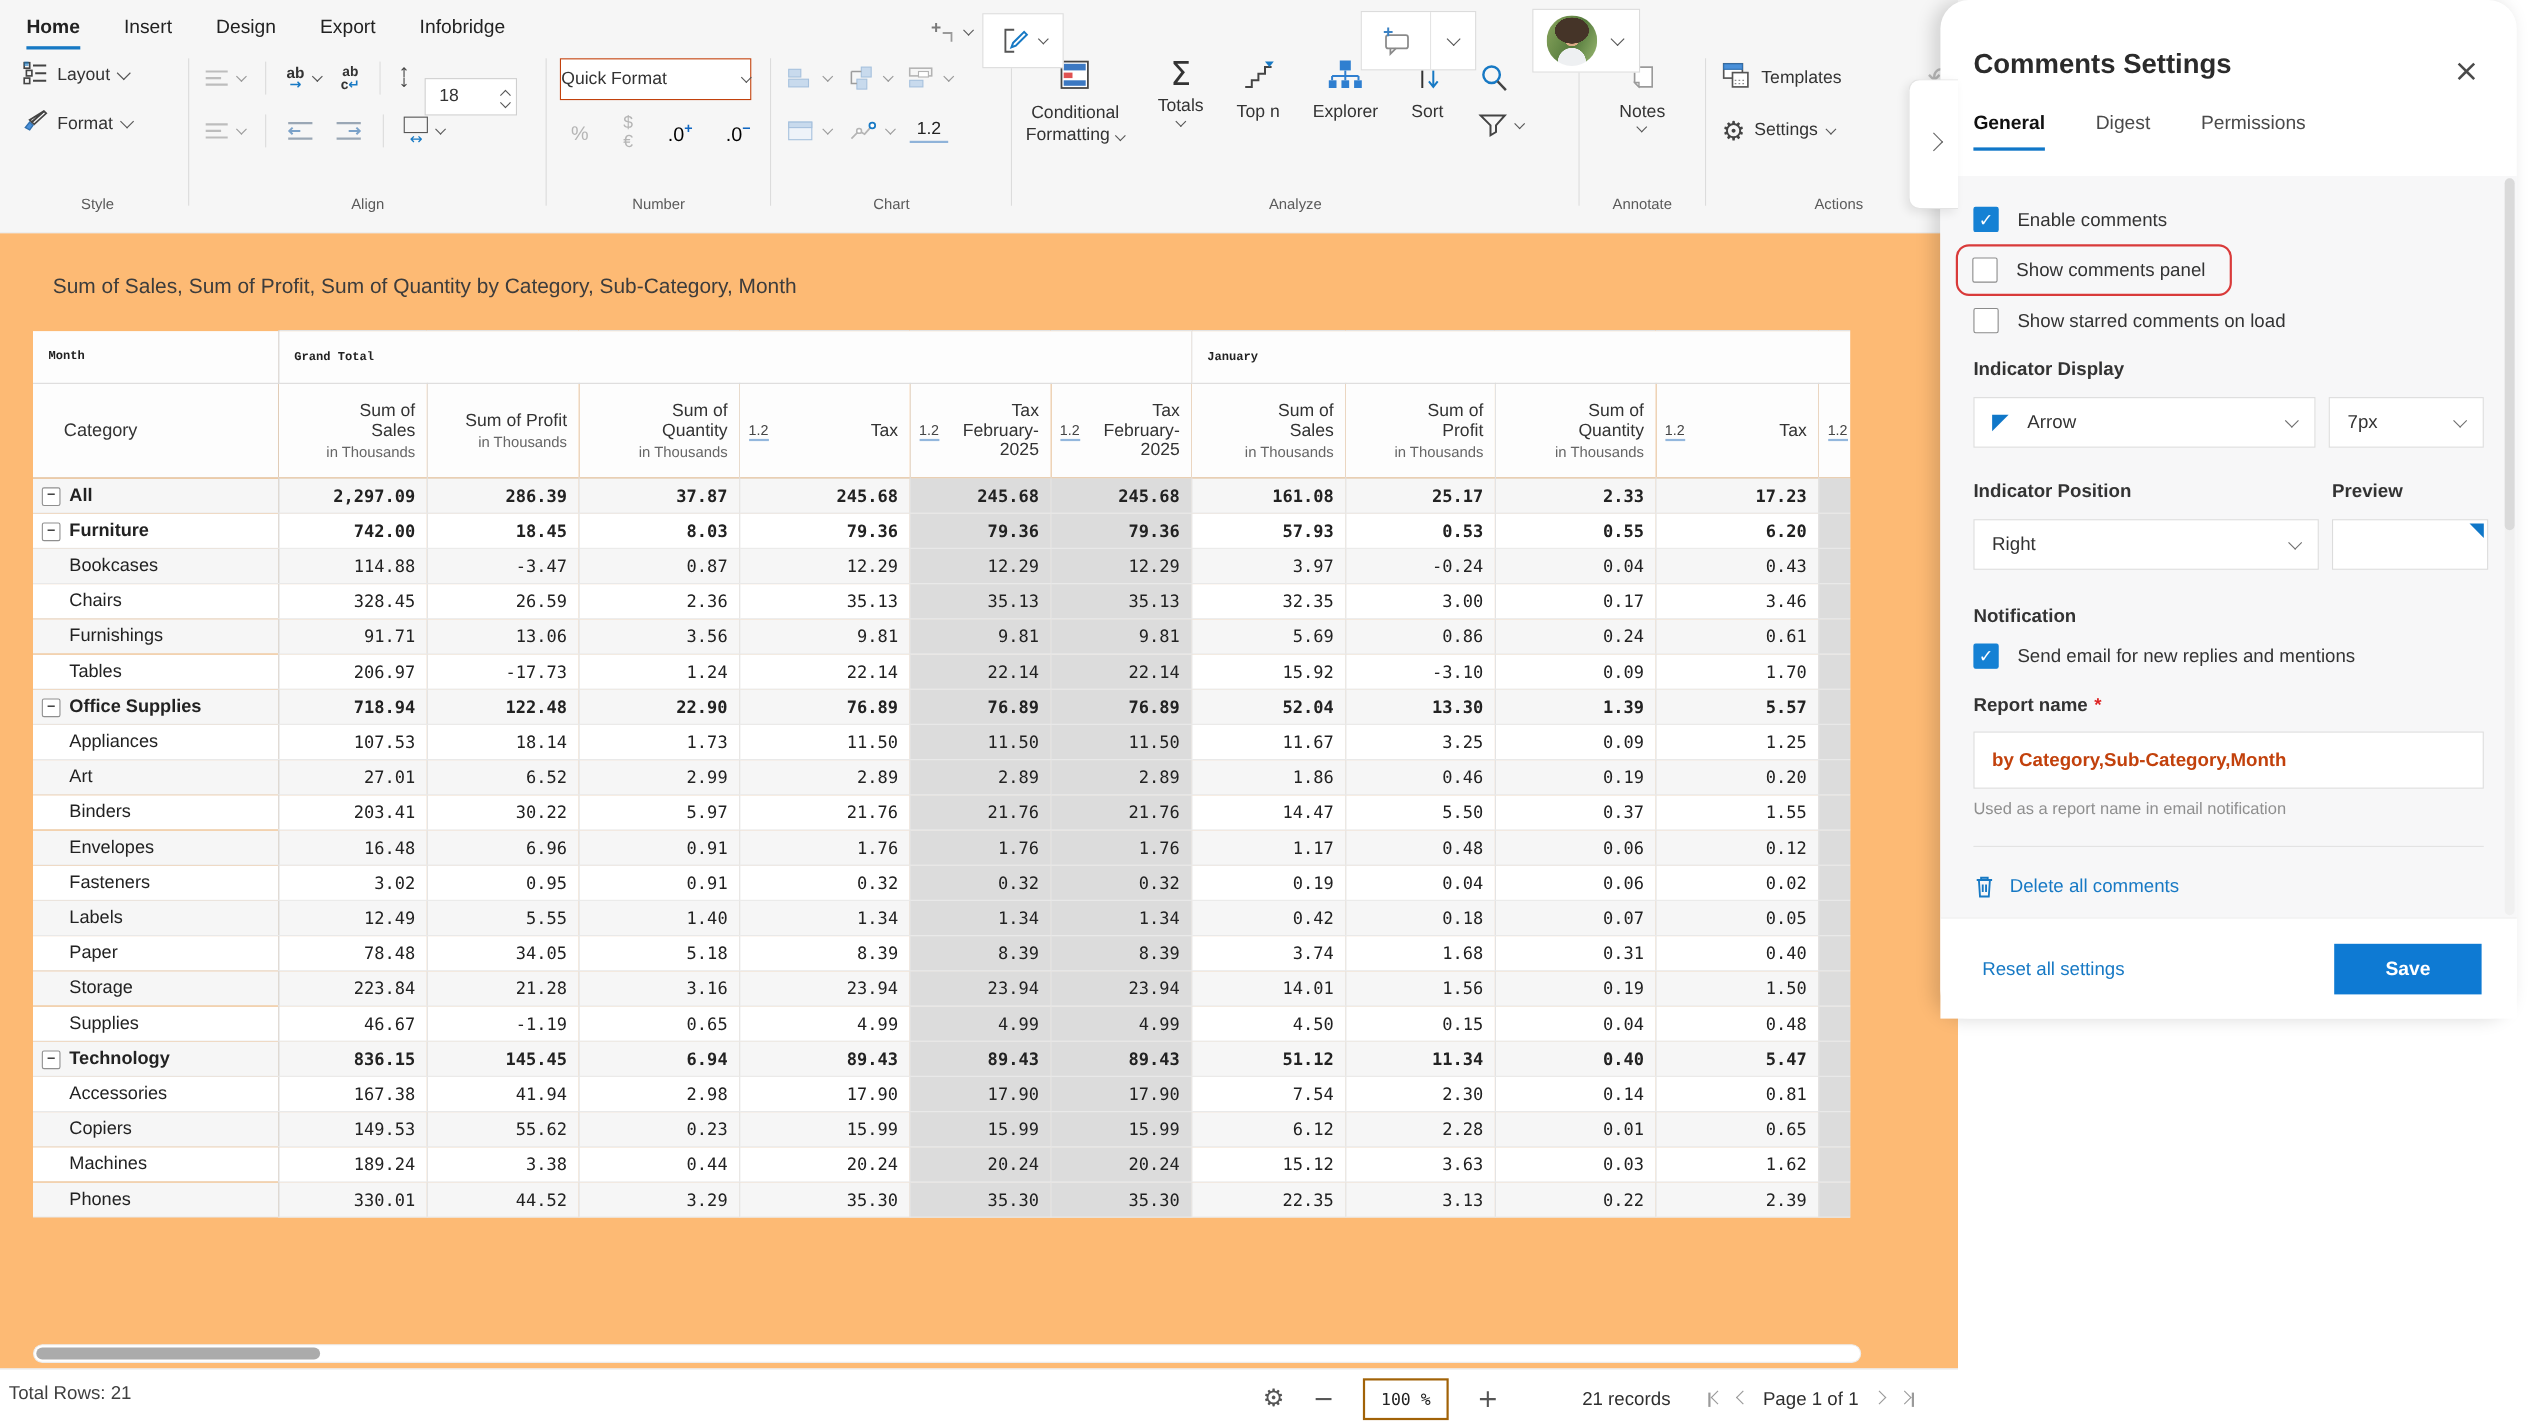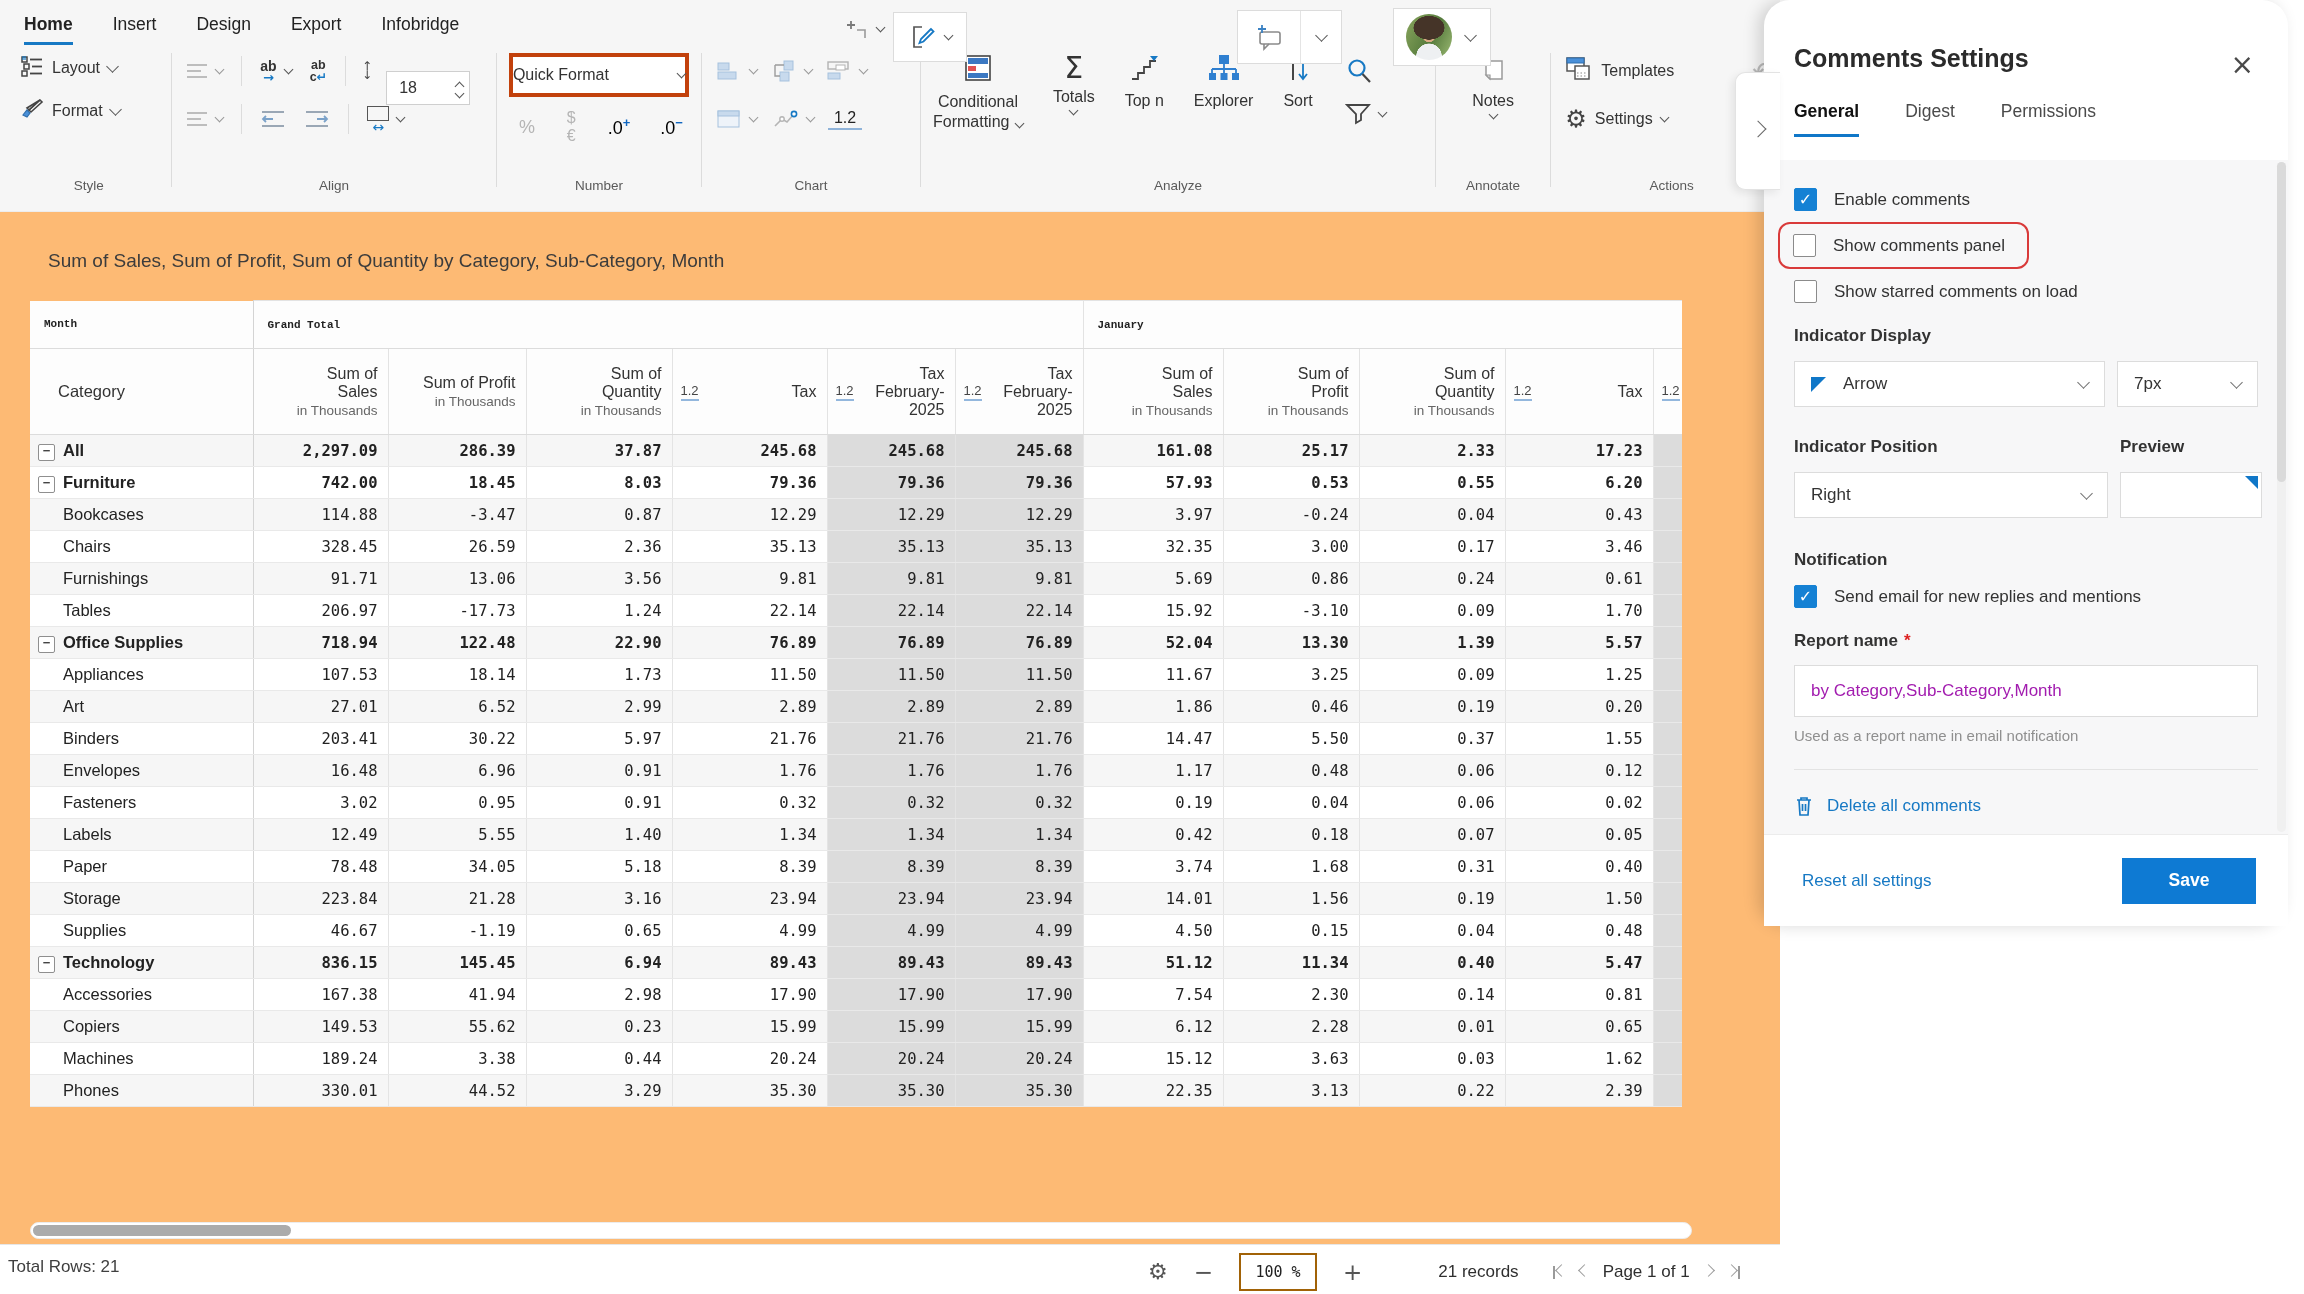"Quick Format" .qf-box { border: 4px solid #c2410c -> 1px solid #c2410c }
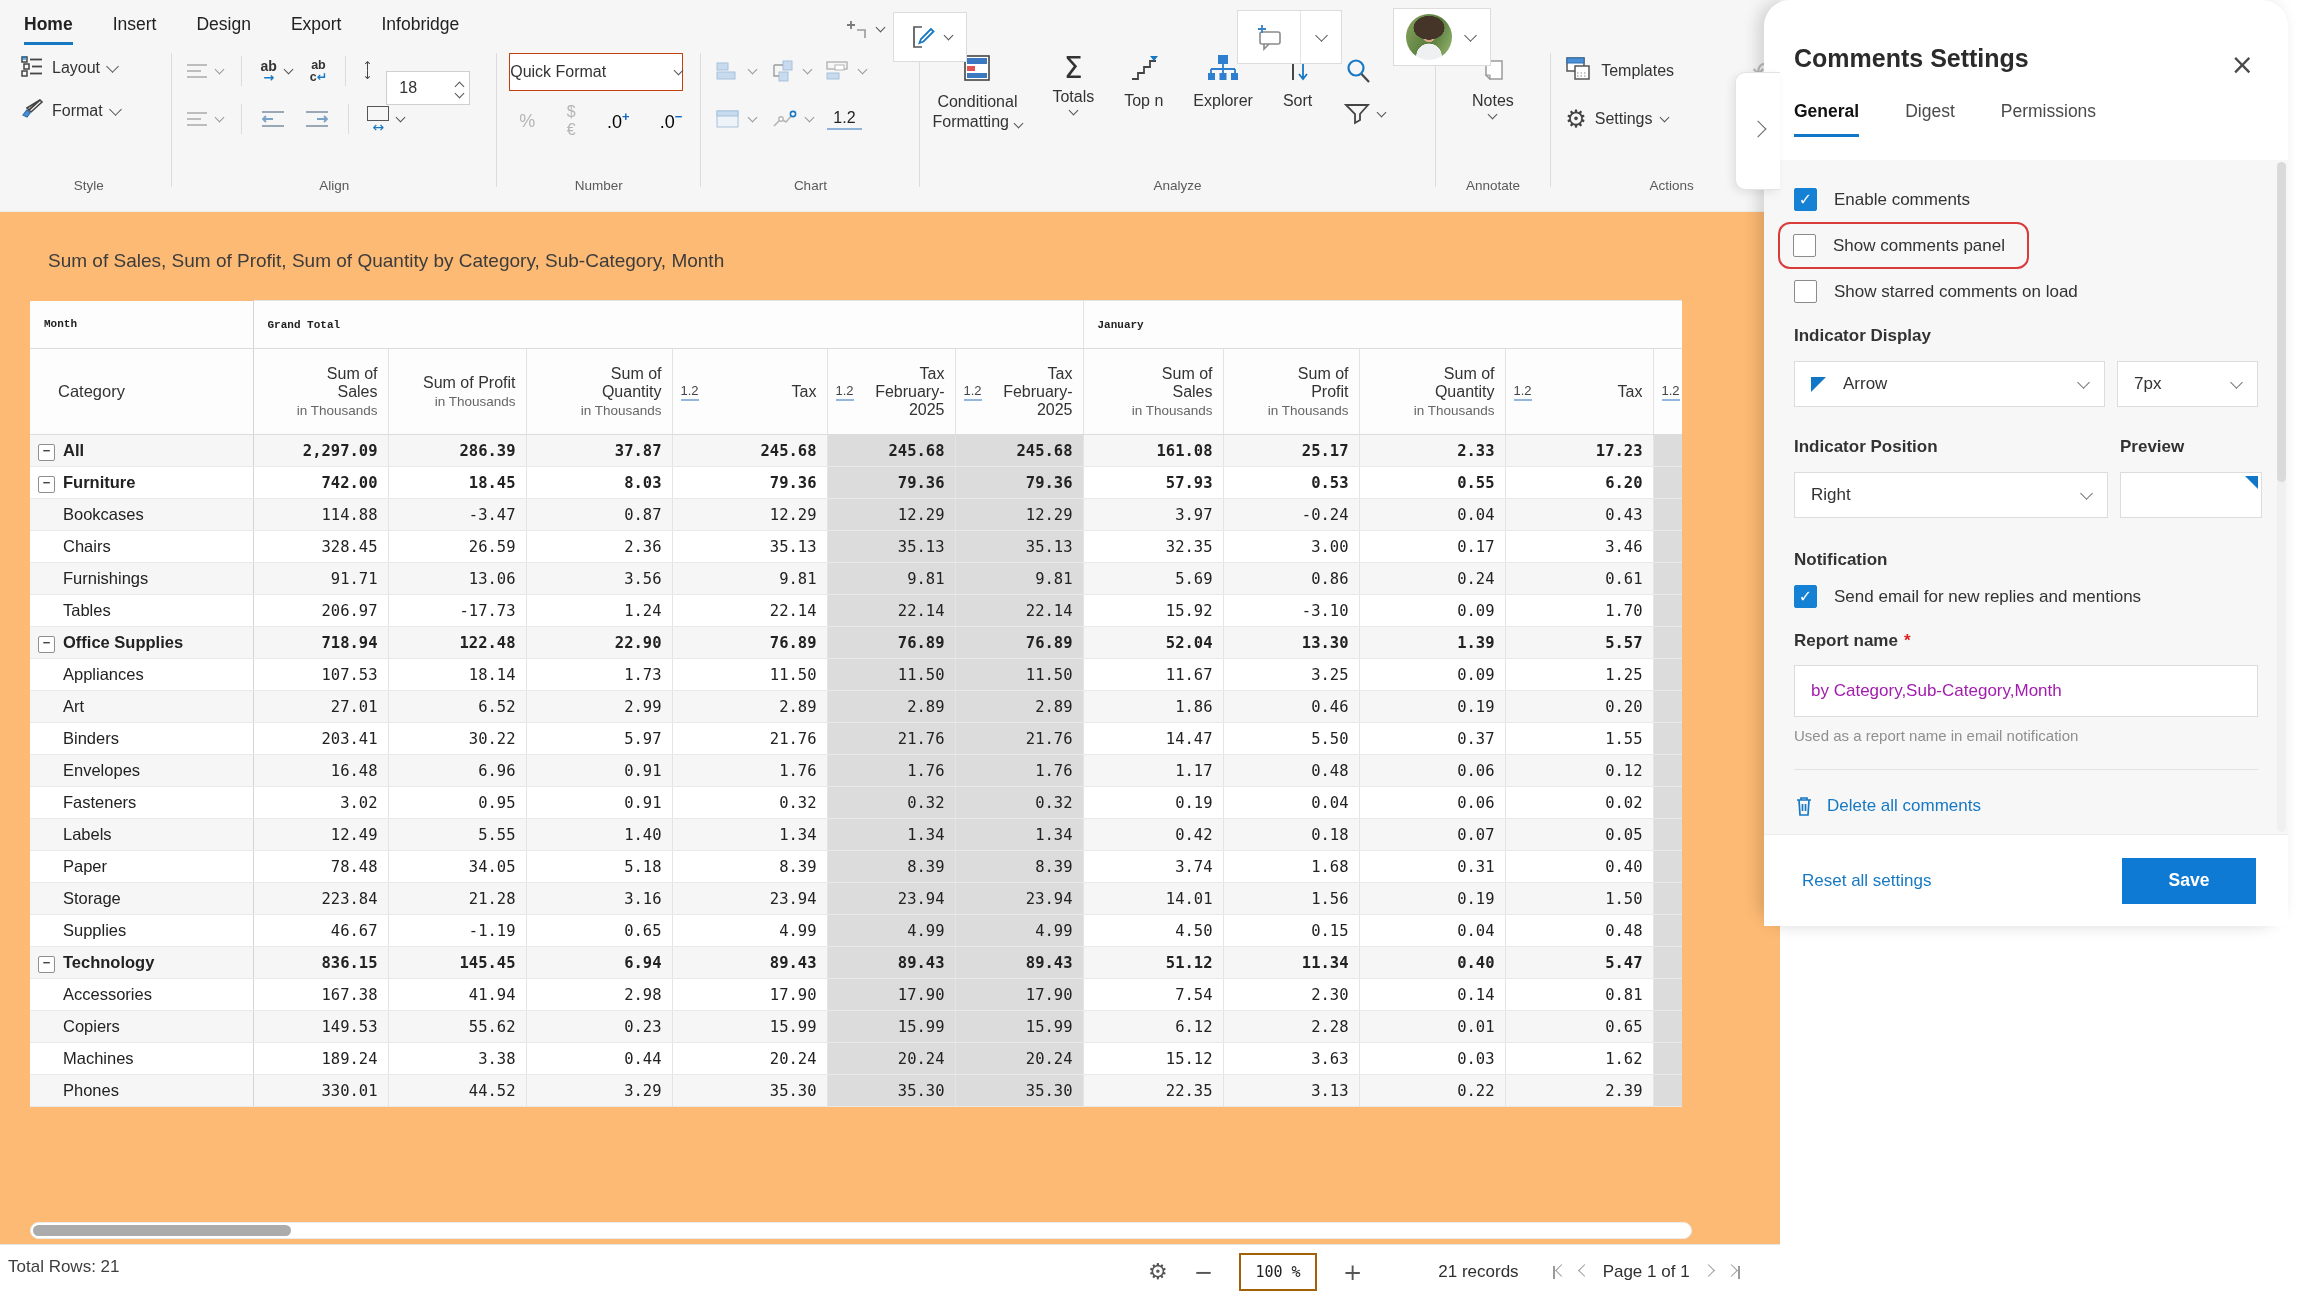"by Category,Sub-Category,Month" .rep-input { color: #a21caf -> #c2410c; font-weight: none -> bold }
